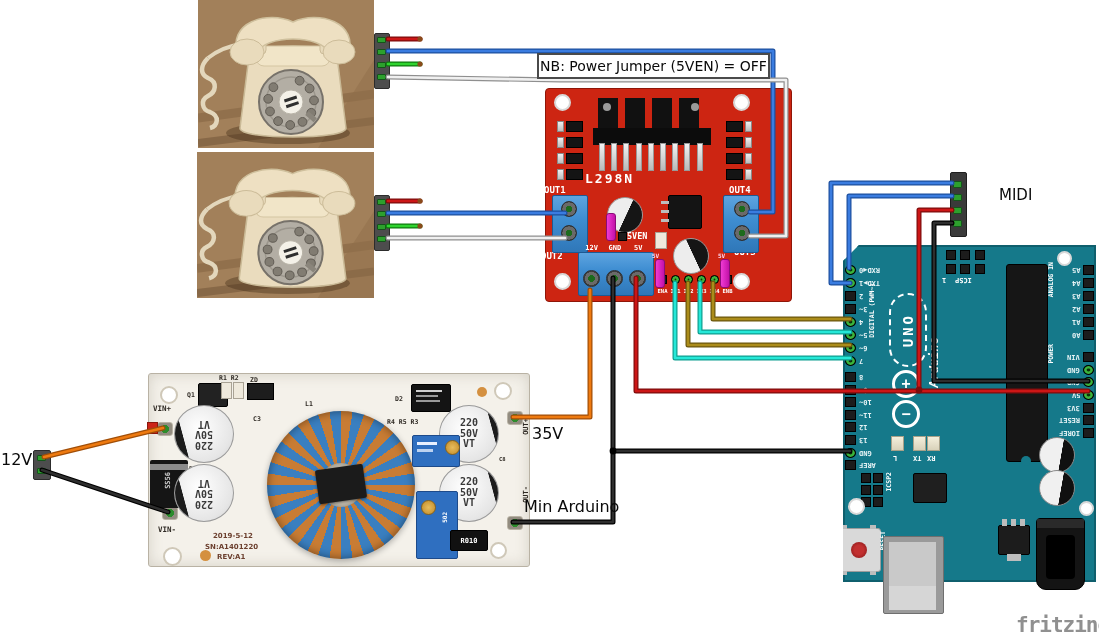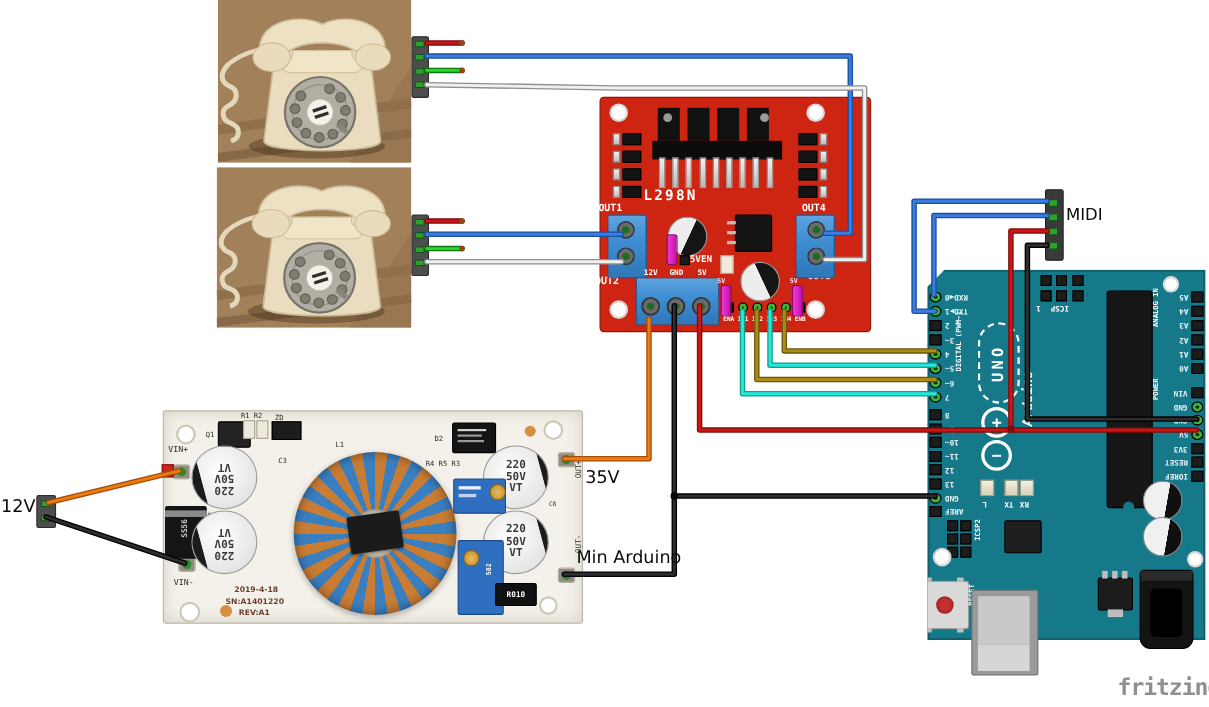"NB: Power Jumper (5VEN) =" div.abs { html: none -> <div>NB: Power Jumper (5VEN) = OFF</div> }
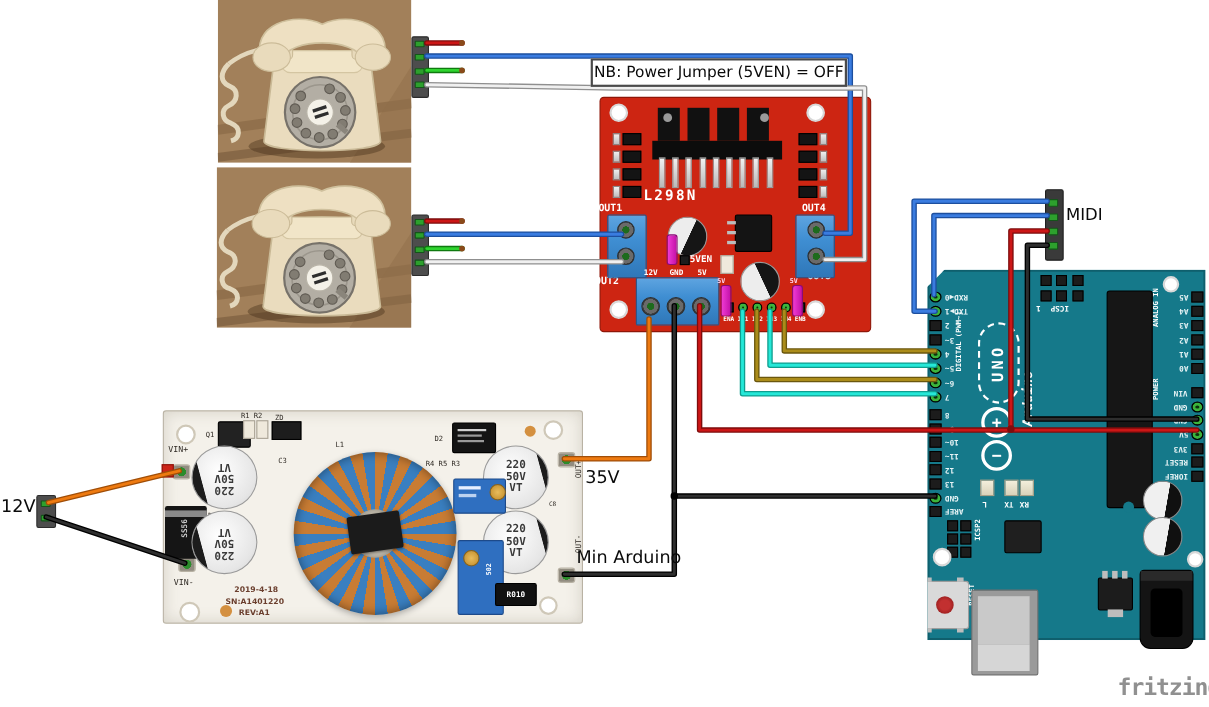"MIDI" div.abs { left: 969px -> 999px }
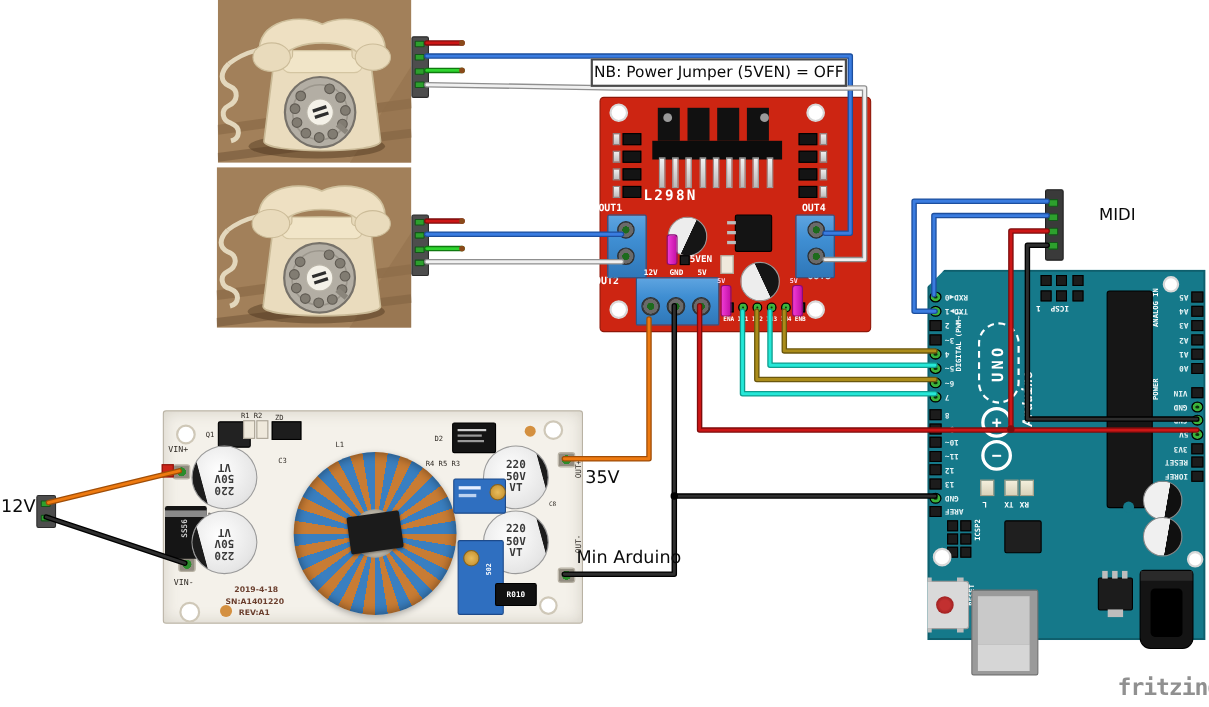"R1 R2" .dsilk { font-weight: normal -> bold }
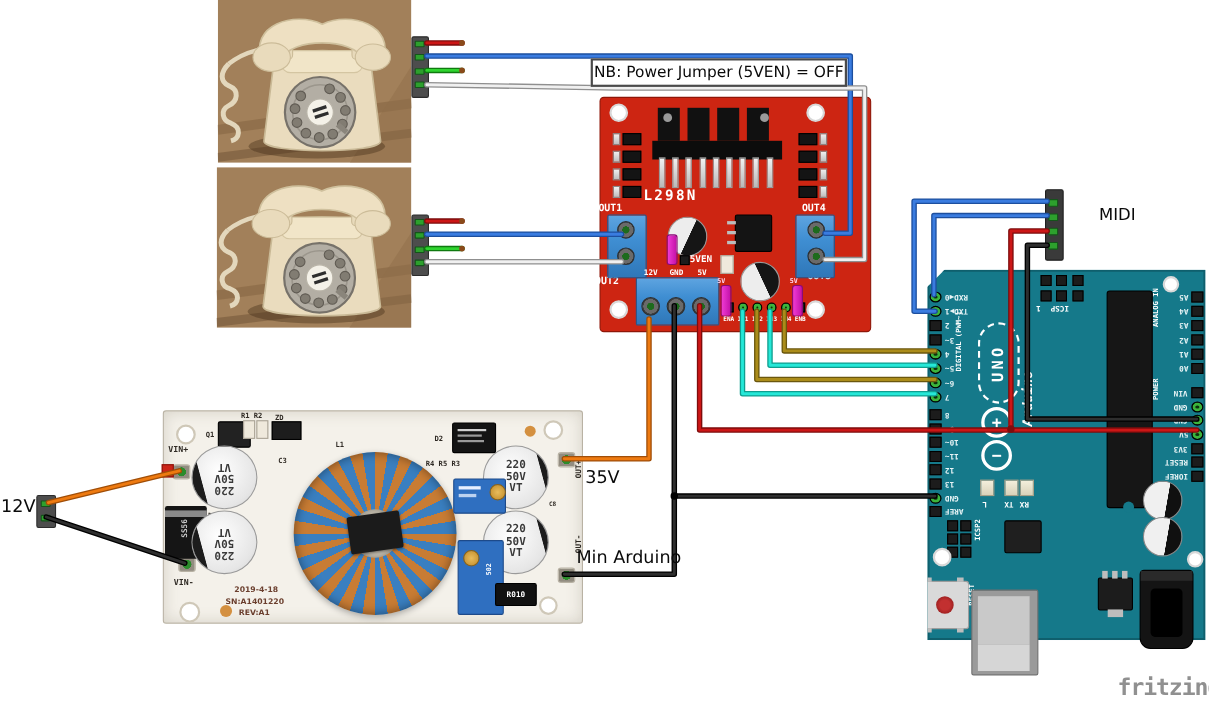"2019-4-18" div.abs { text: 2019-4-18 -> 2019-5-12 }
